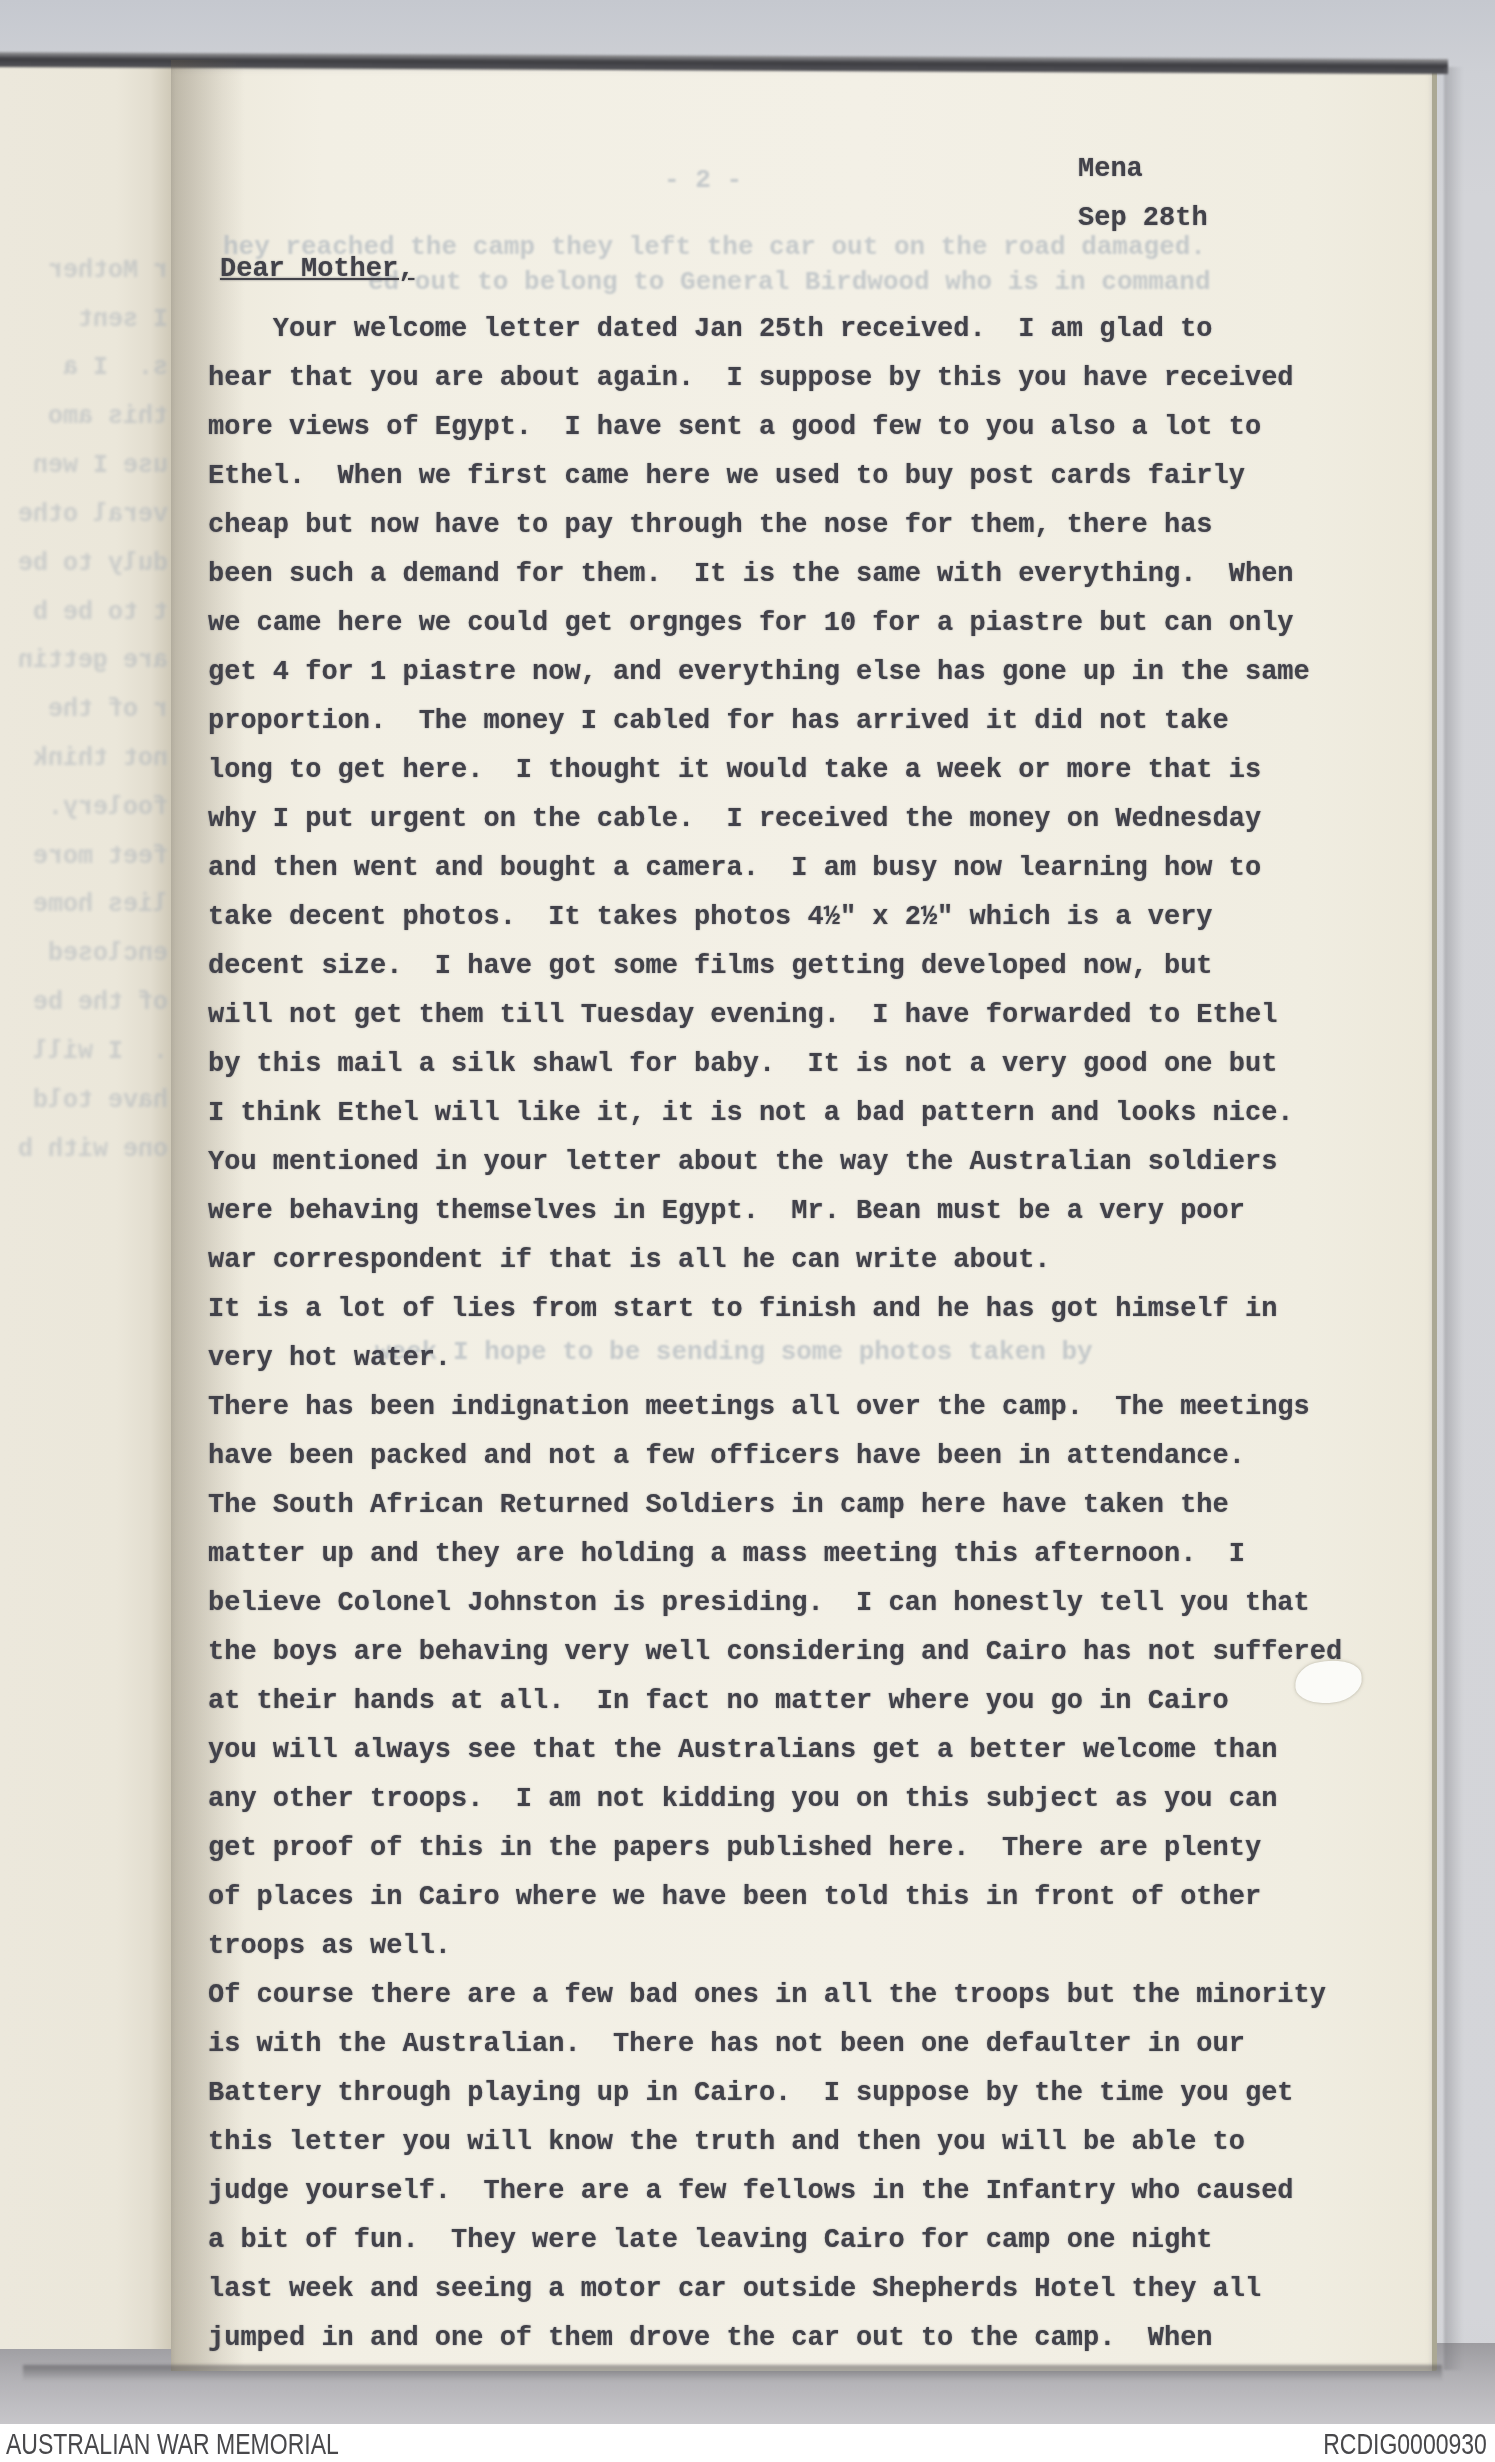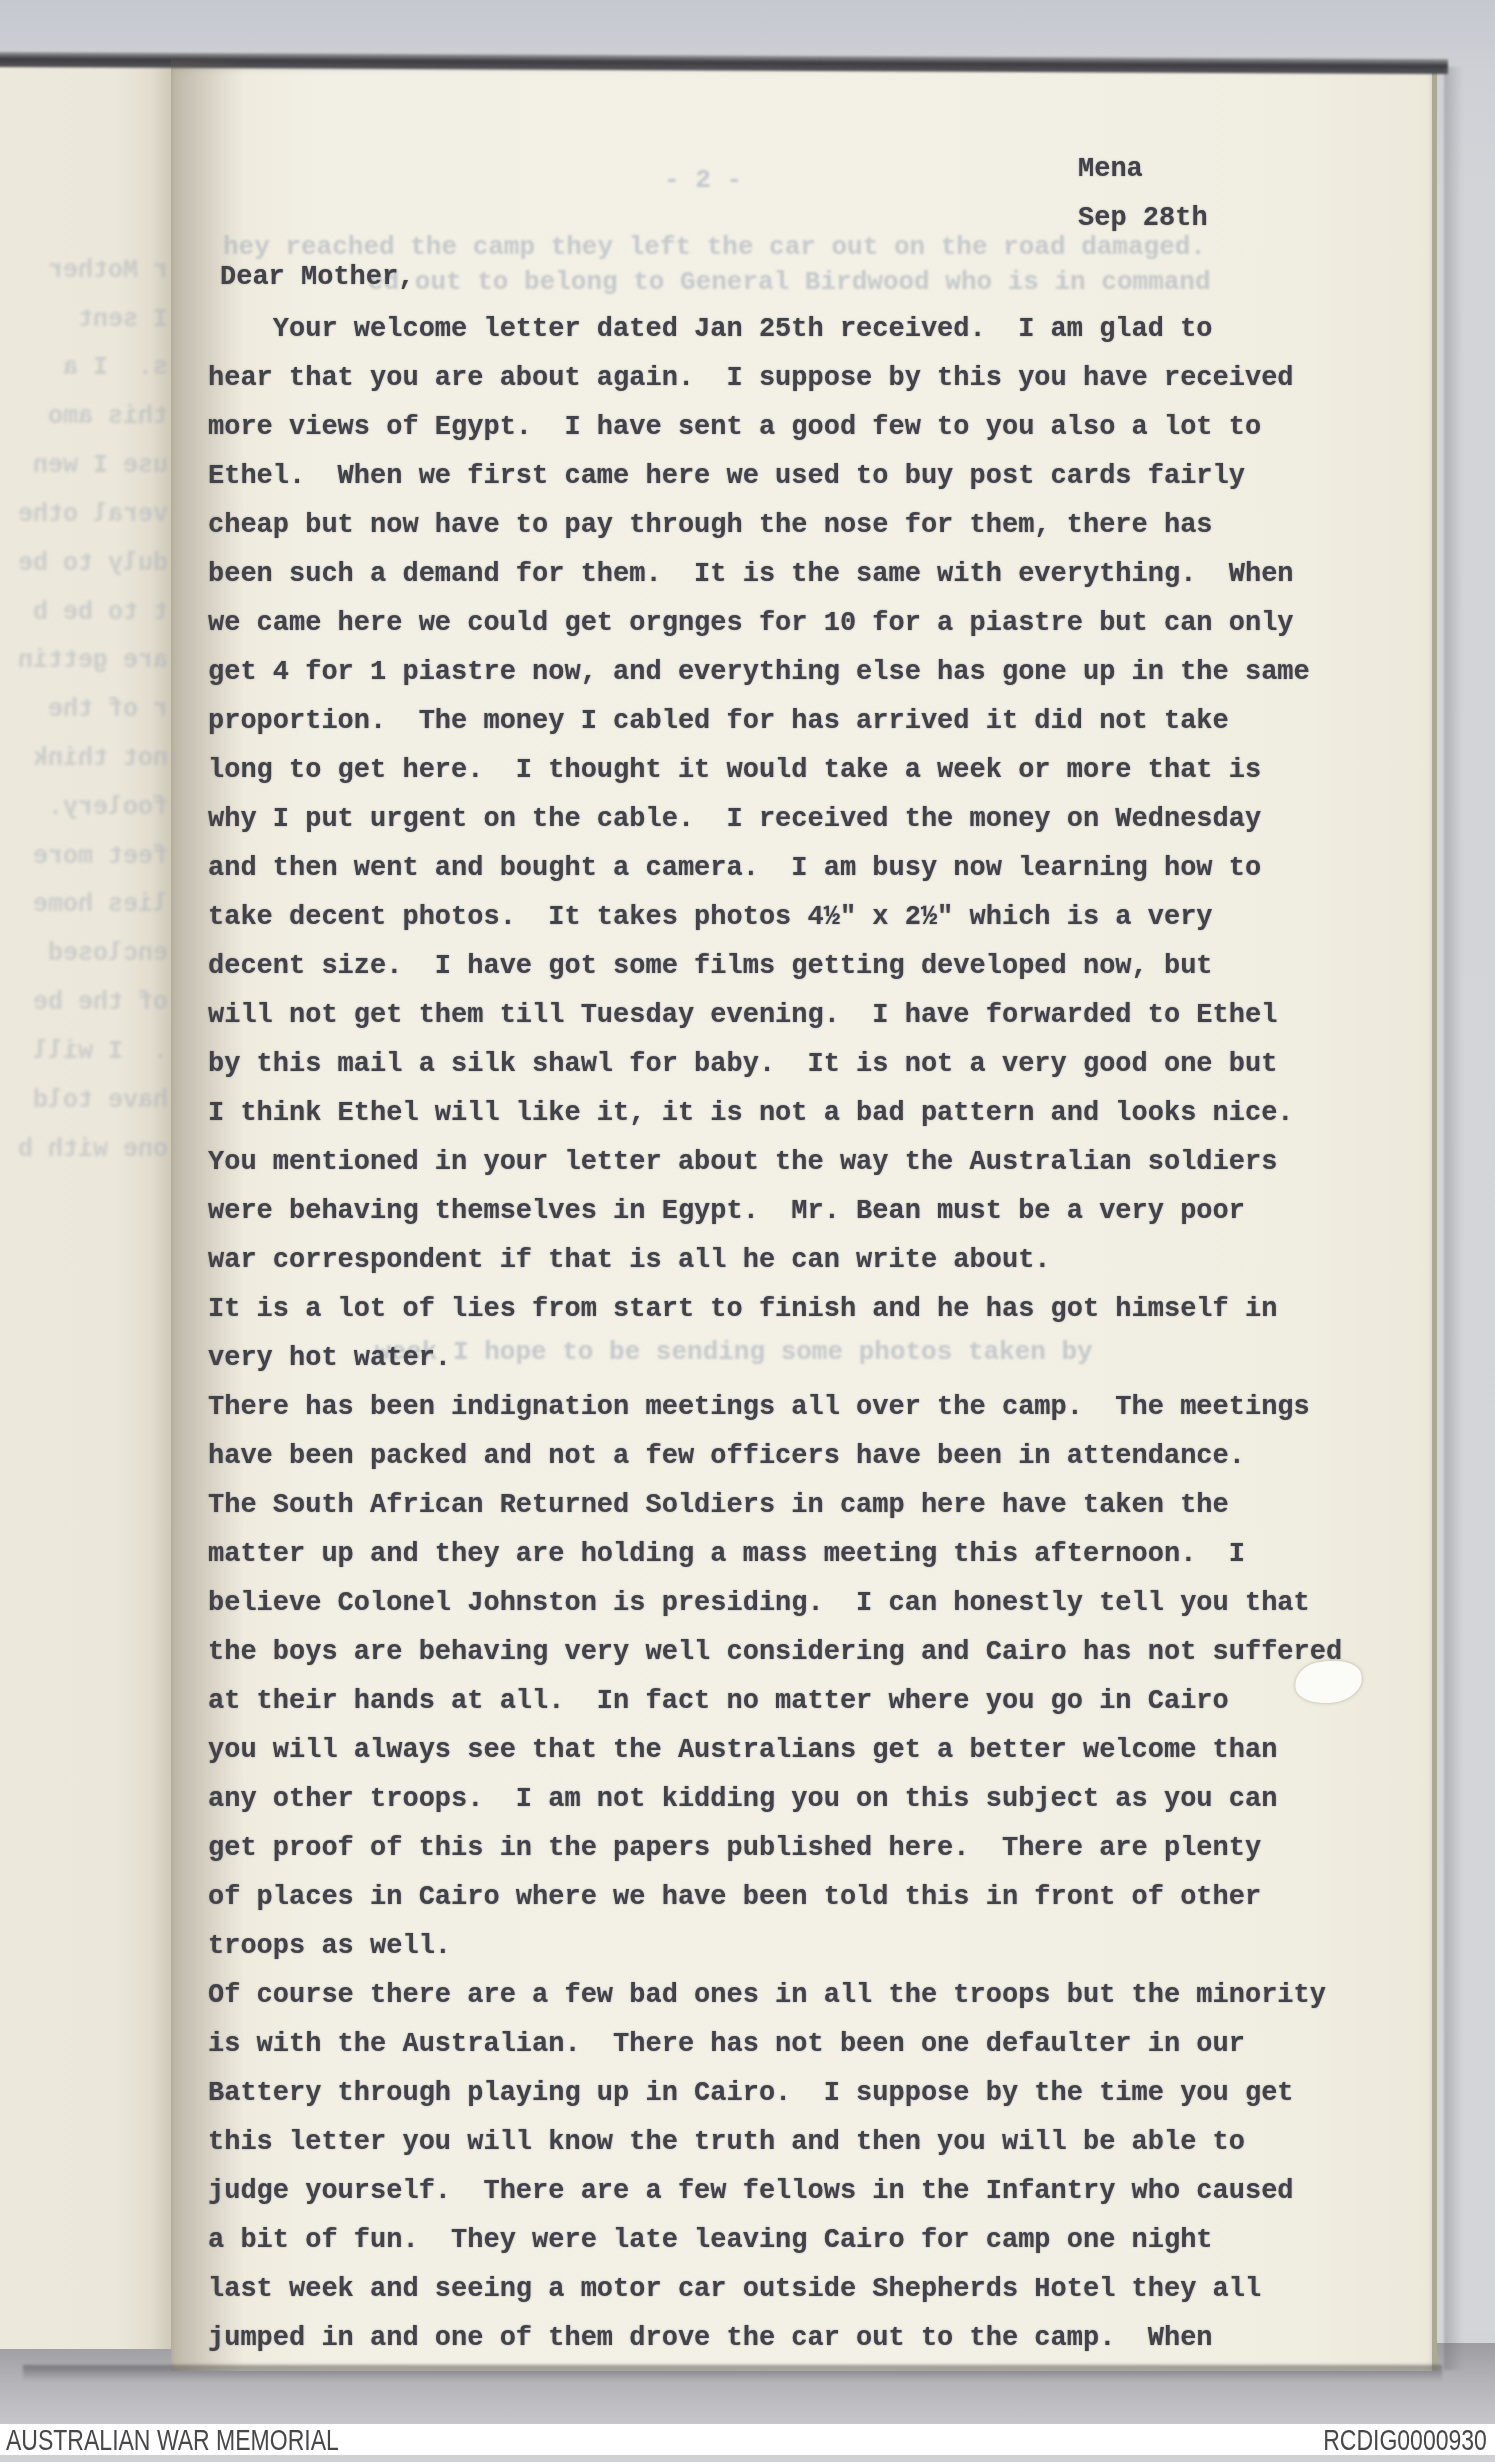"Dear Mother," #salutation { text-decoration: none -> underline; top: 253px -> 245px }
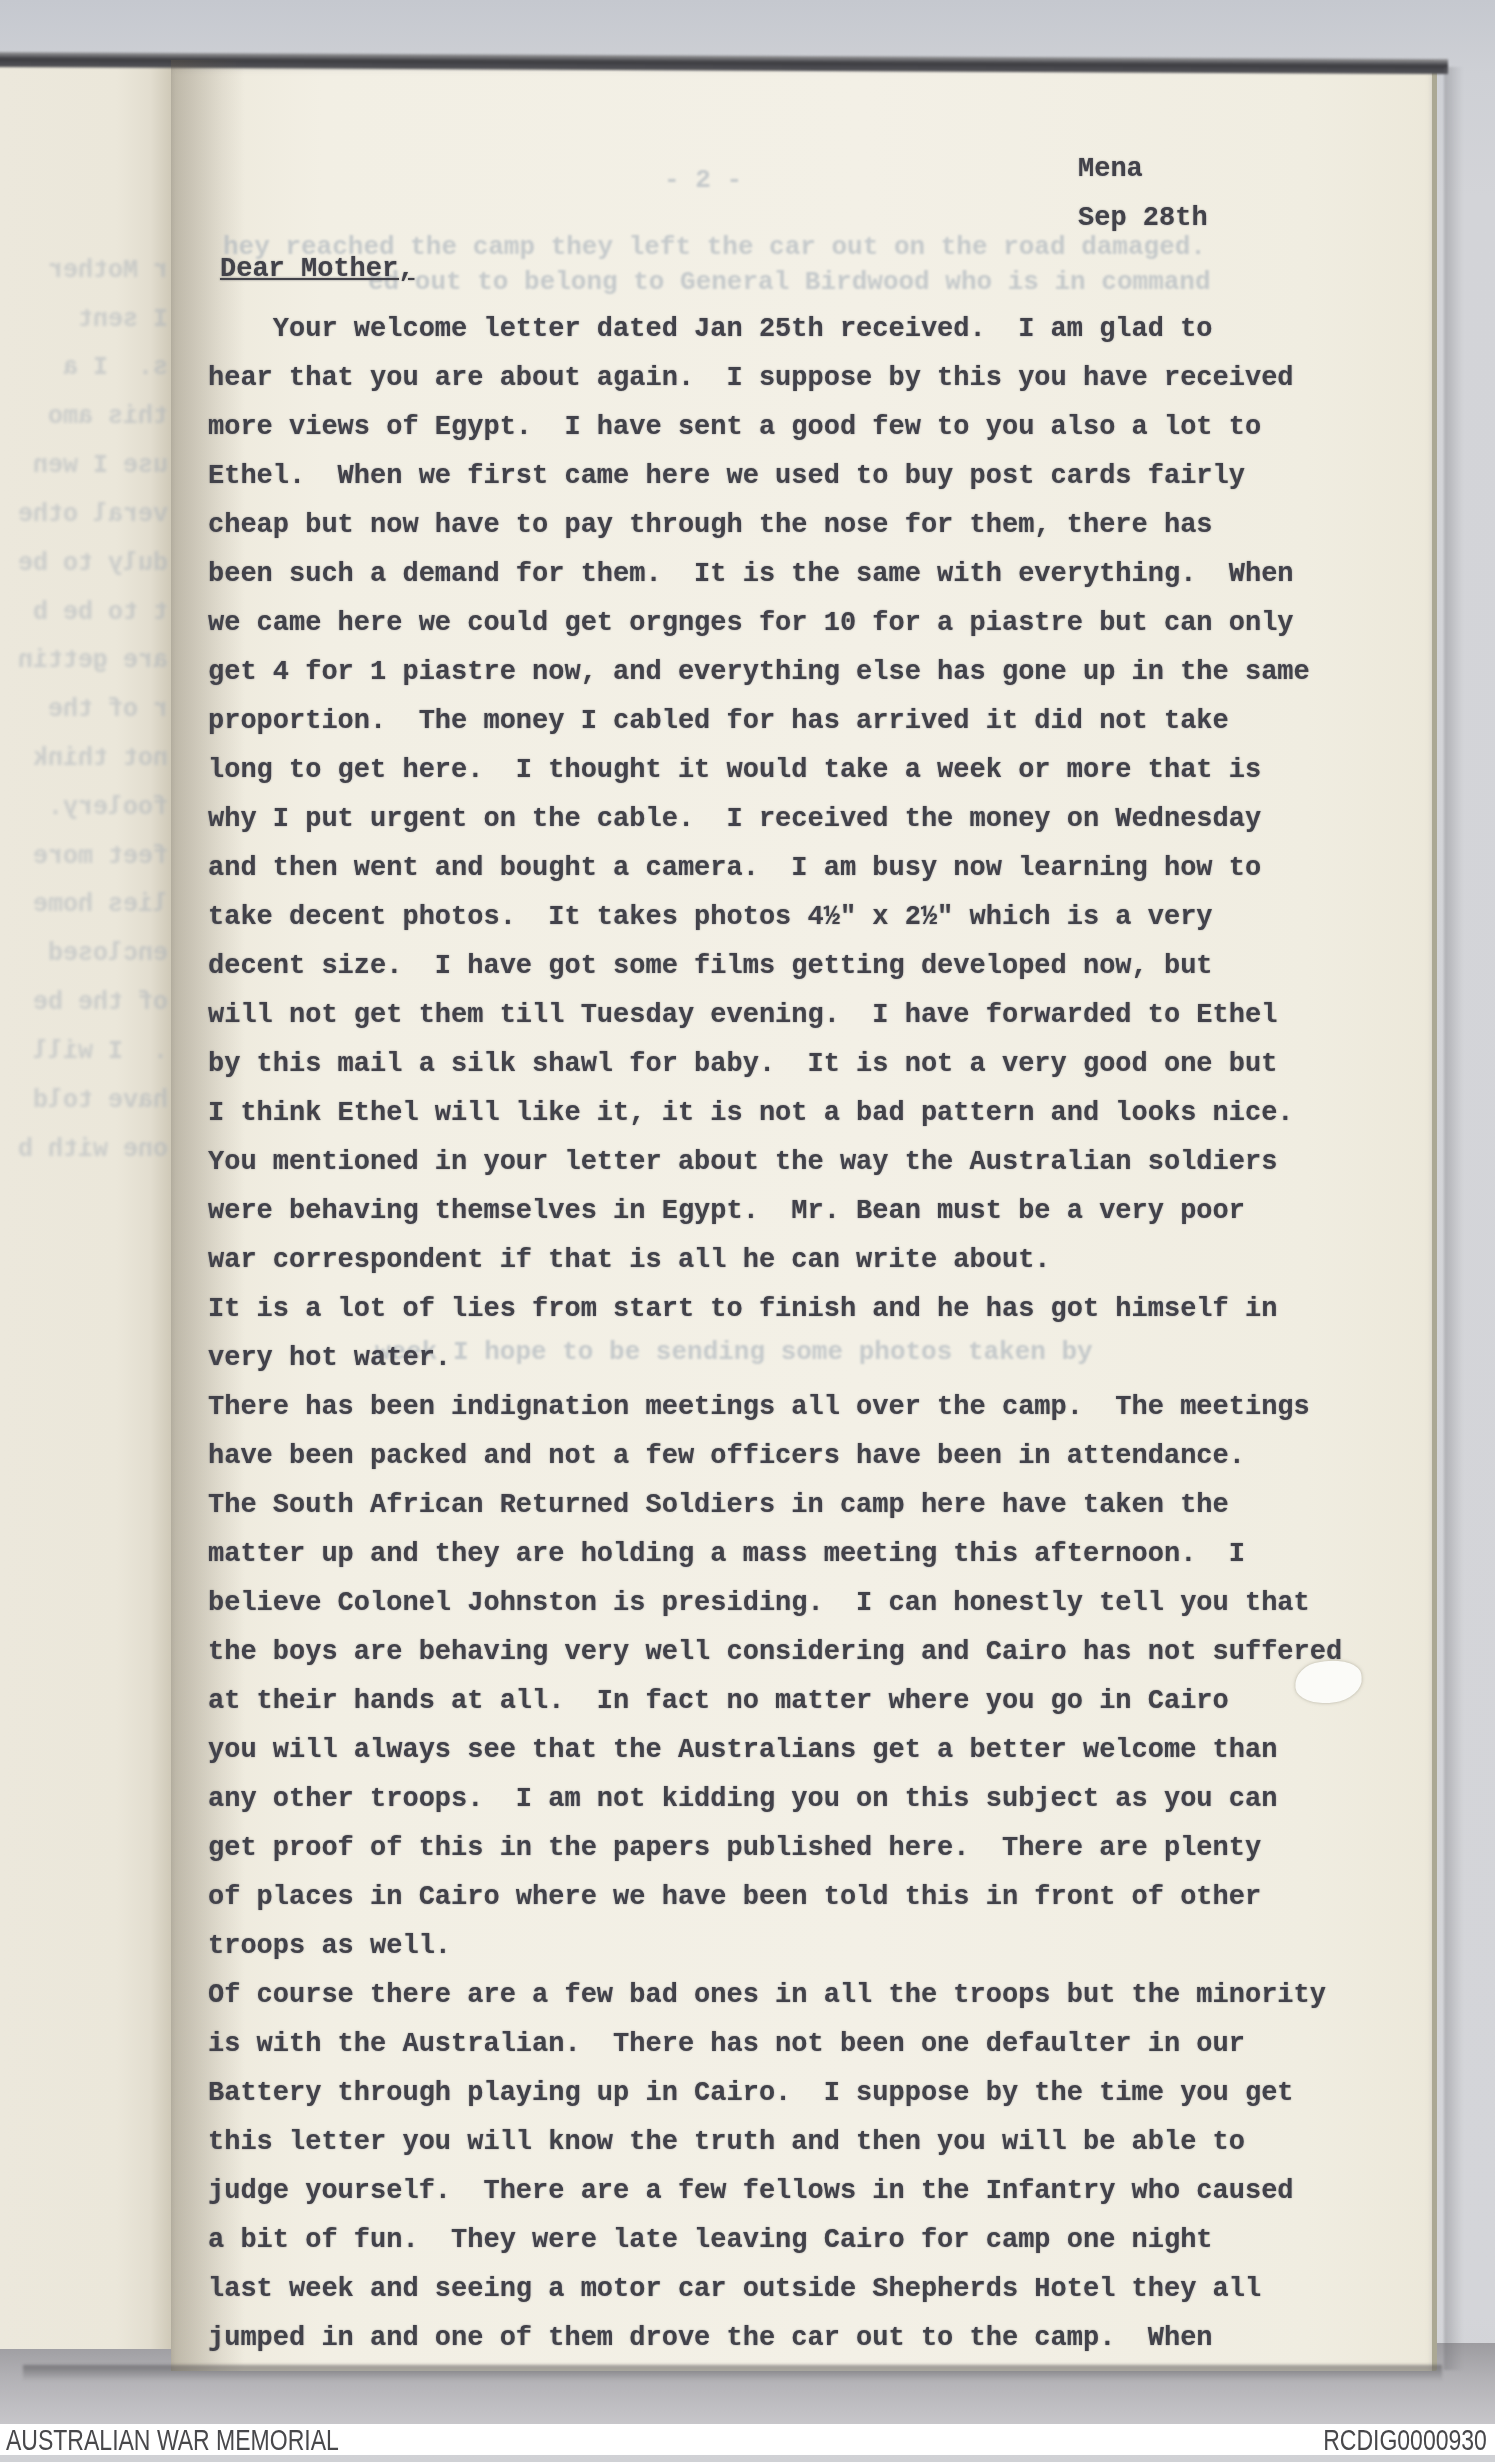"AUSTRALIAN WAR MEMORIAL" #footer { height: 31px -> 39px }
